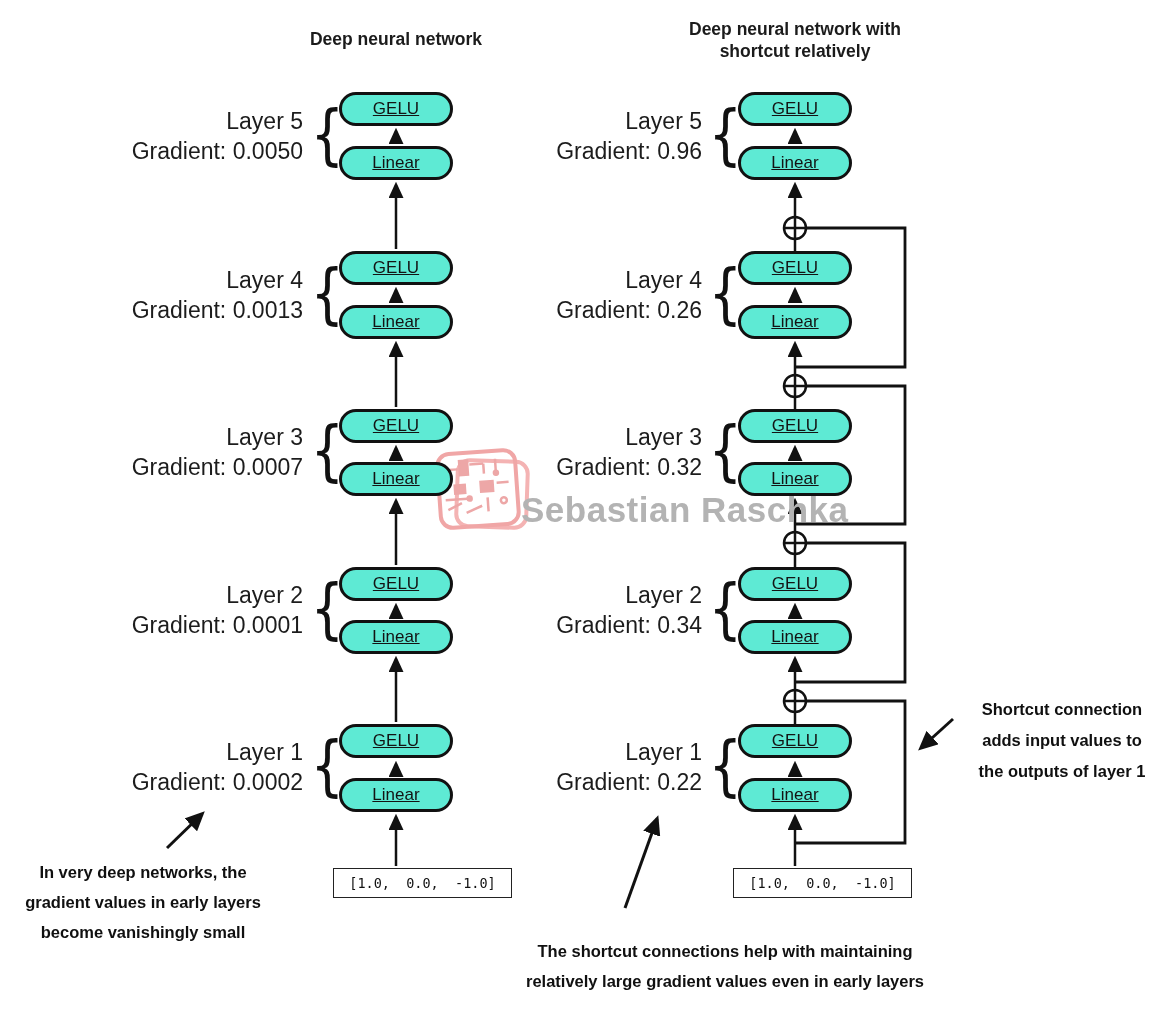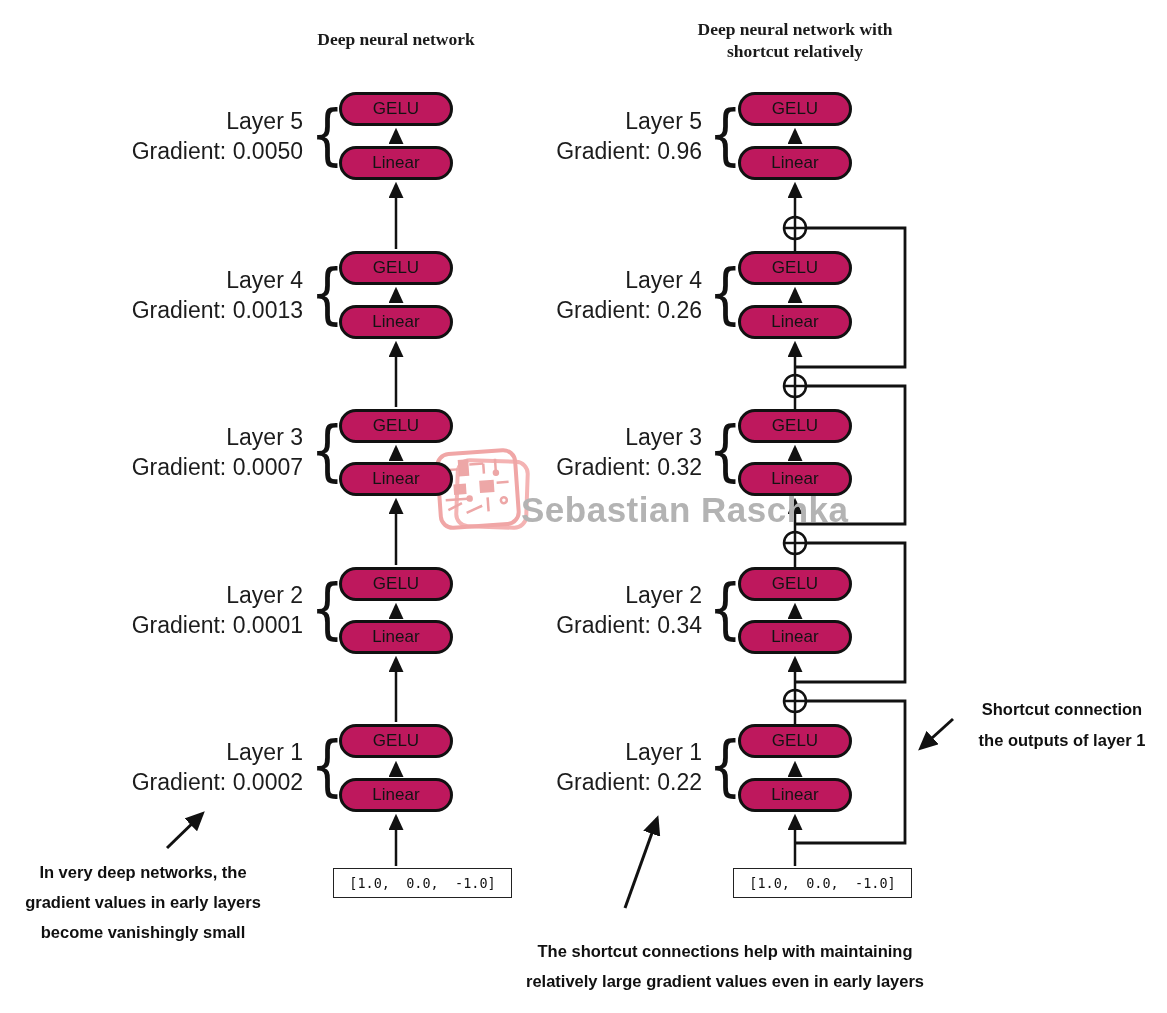"Deep neural network" .title { font-family: Liberation Serif, serif -> none }
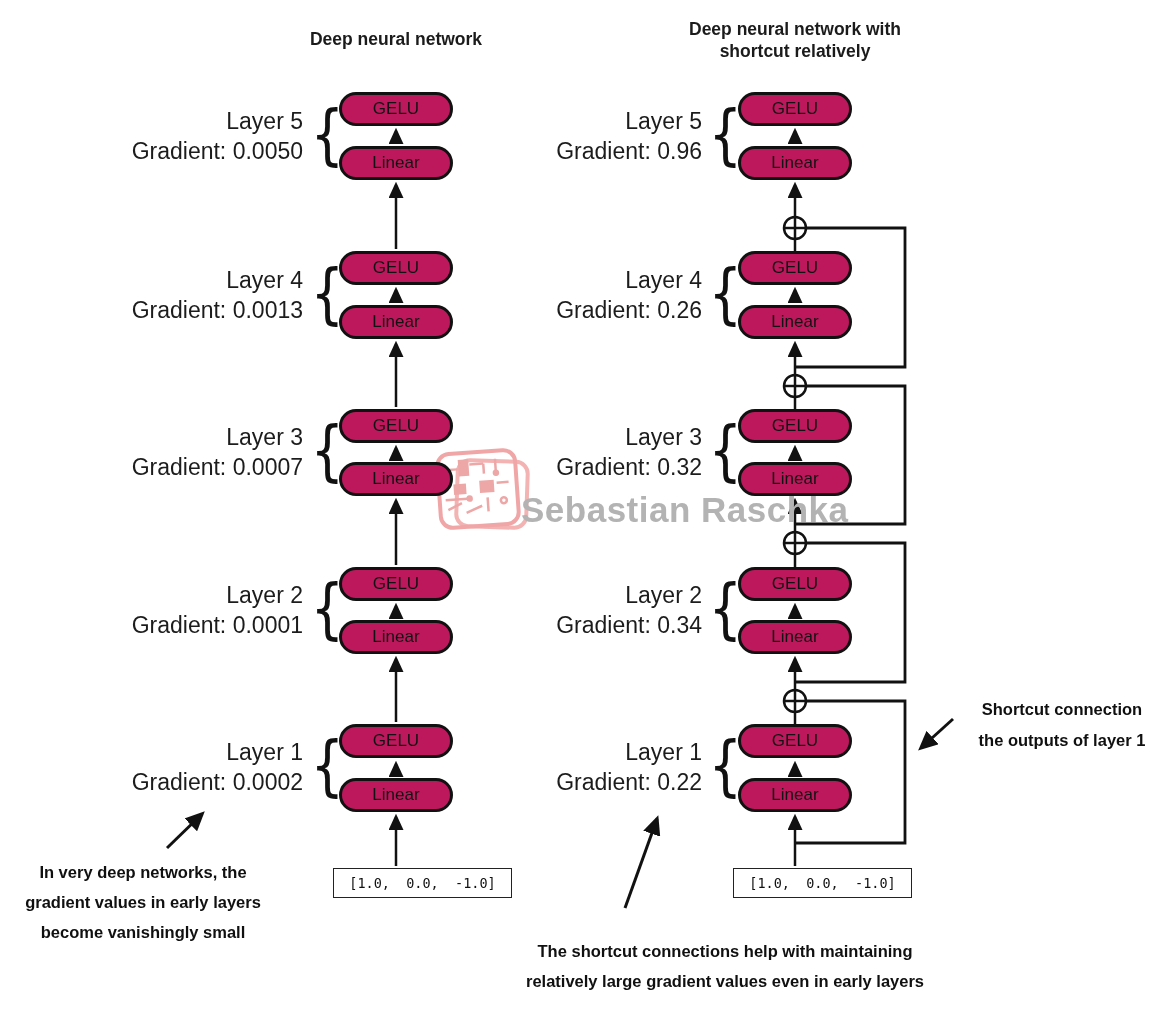"GELU" .node-box { background: #be185d -> #5eead4; text-decoration: none -> underline }
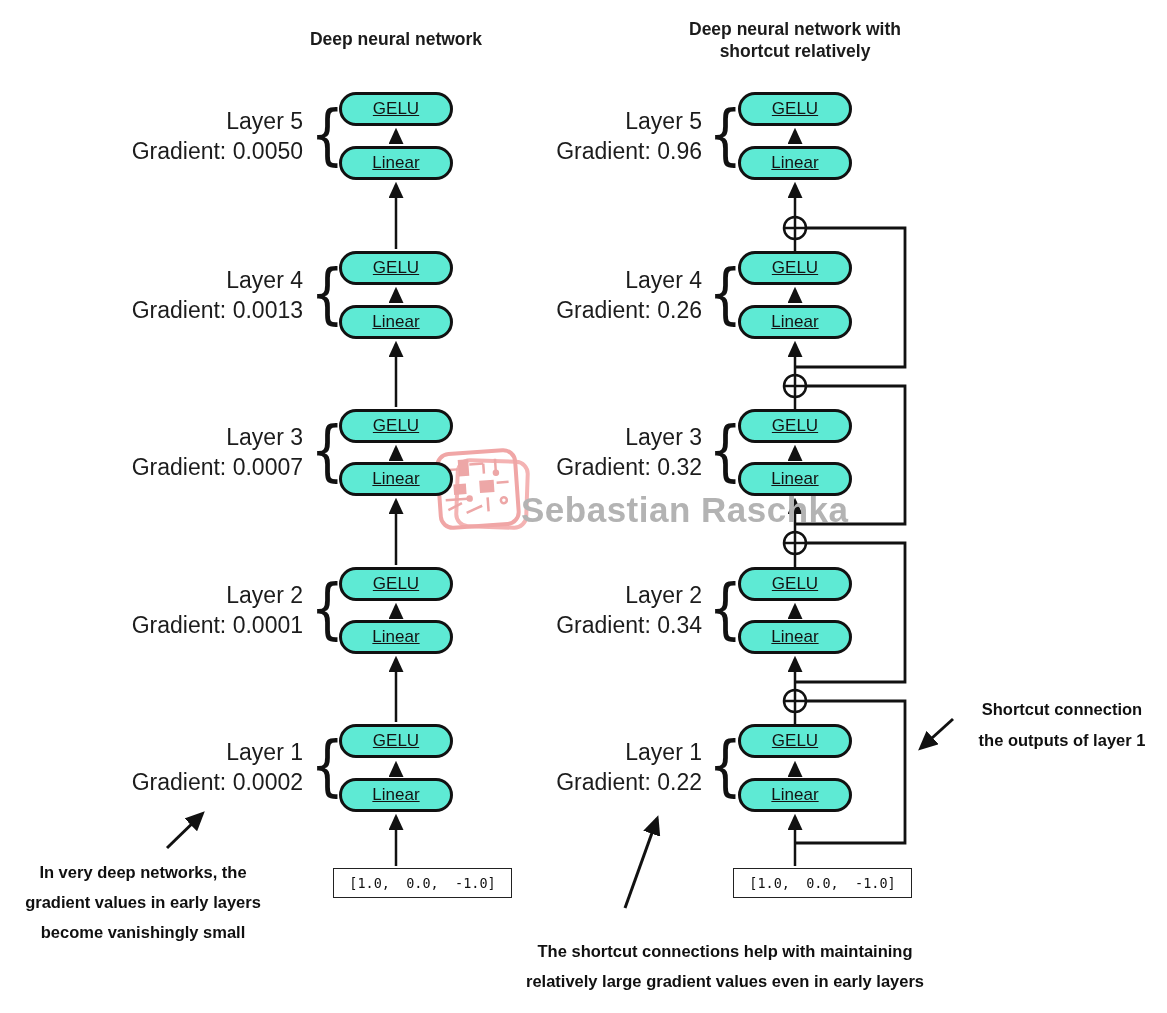"adds input values to" div { html: none -> <div>adds input values to</div> }
